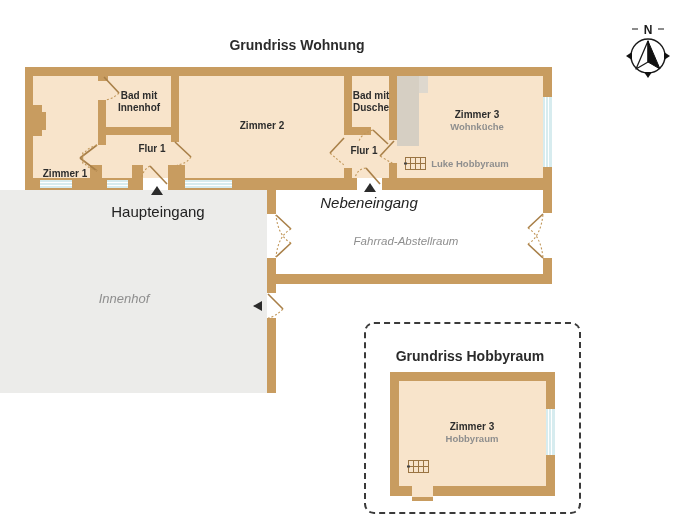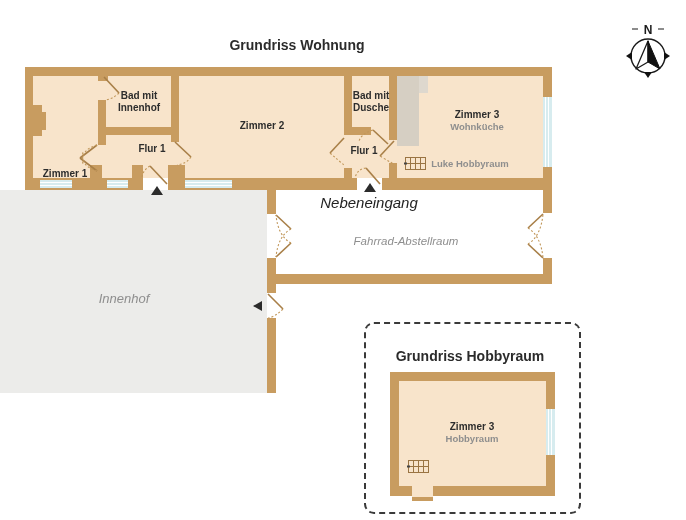"Haupteingang" div.lbl { html: none -> <div>Haupteingang</div> }
